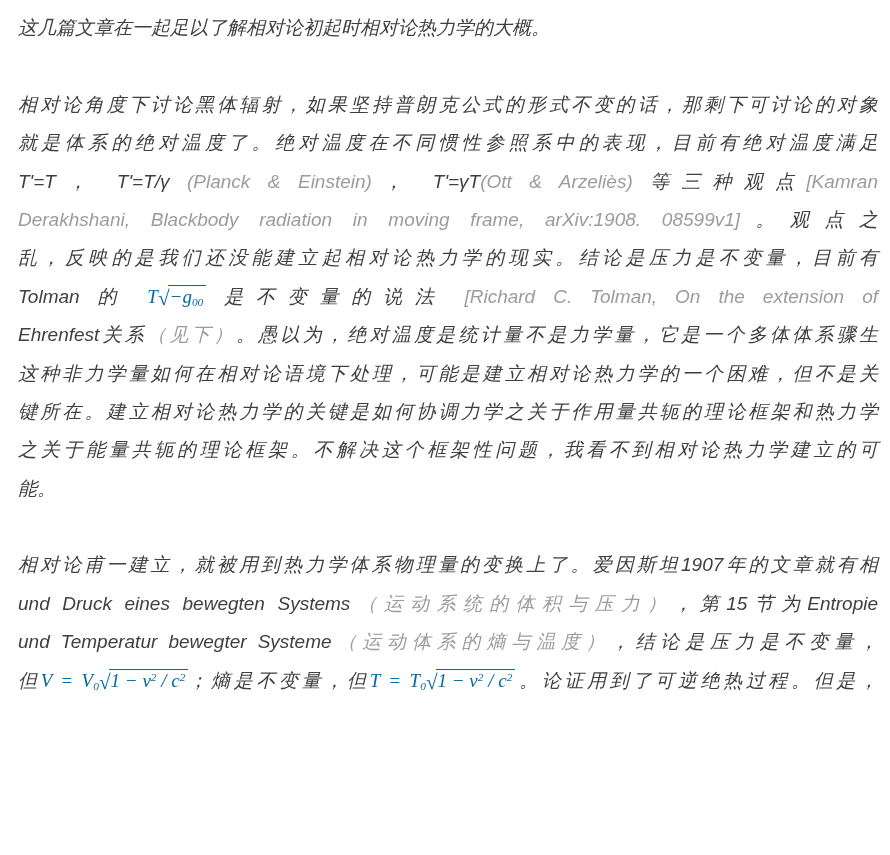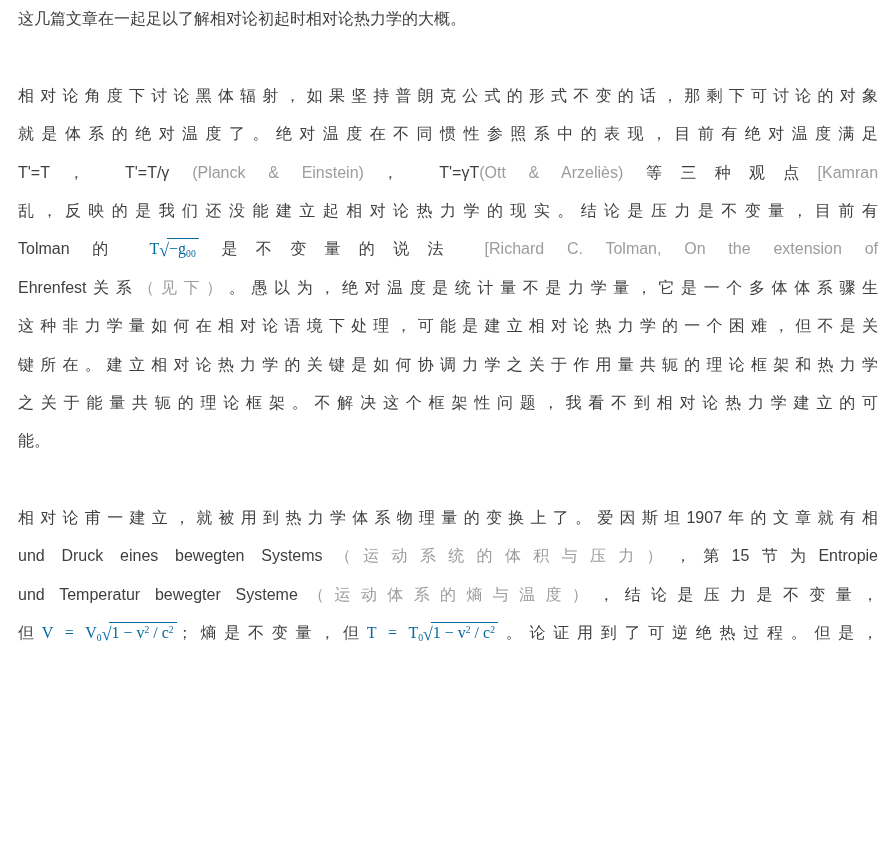"这几篇文章在一起足以了解相对论初起时相对论热力学的大概。" #article { font-size: 16px -> 19px; font-style: none -> italic; padding: 0 12px 0 18px -> 9px 12px 0 18px }
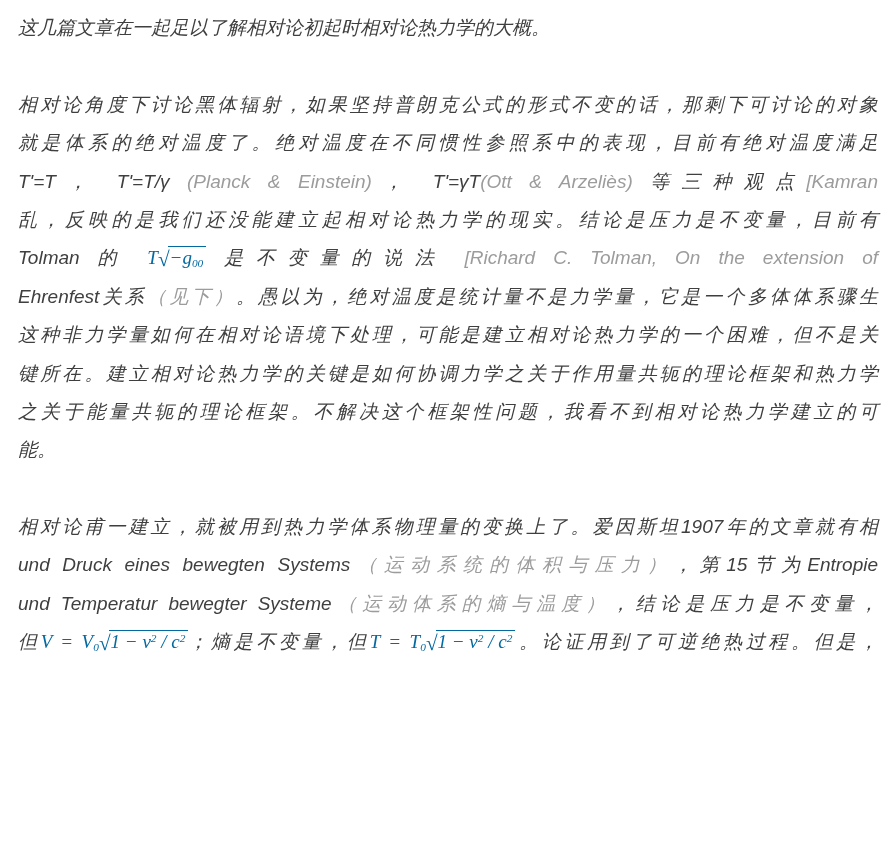"Derakhshani, Blackbody radiation in" div.line { html: none -> <div><span>Derakhshani, Blackbody radiation in moving frame, arXiv:1908. 08599v1]</span><span>。观点之</span></div> }
